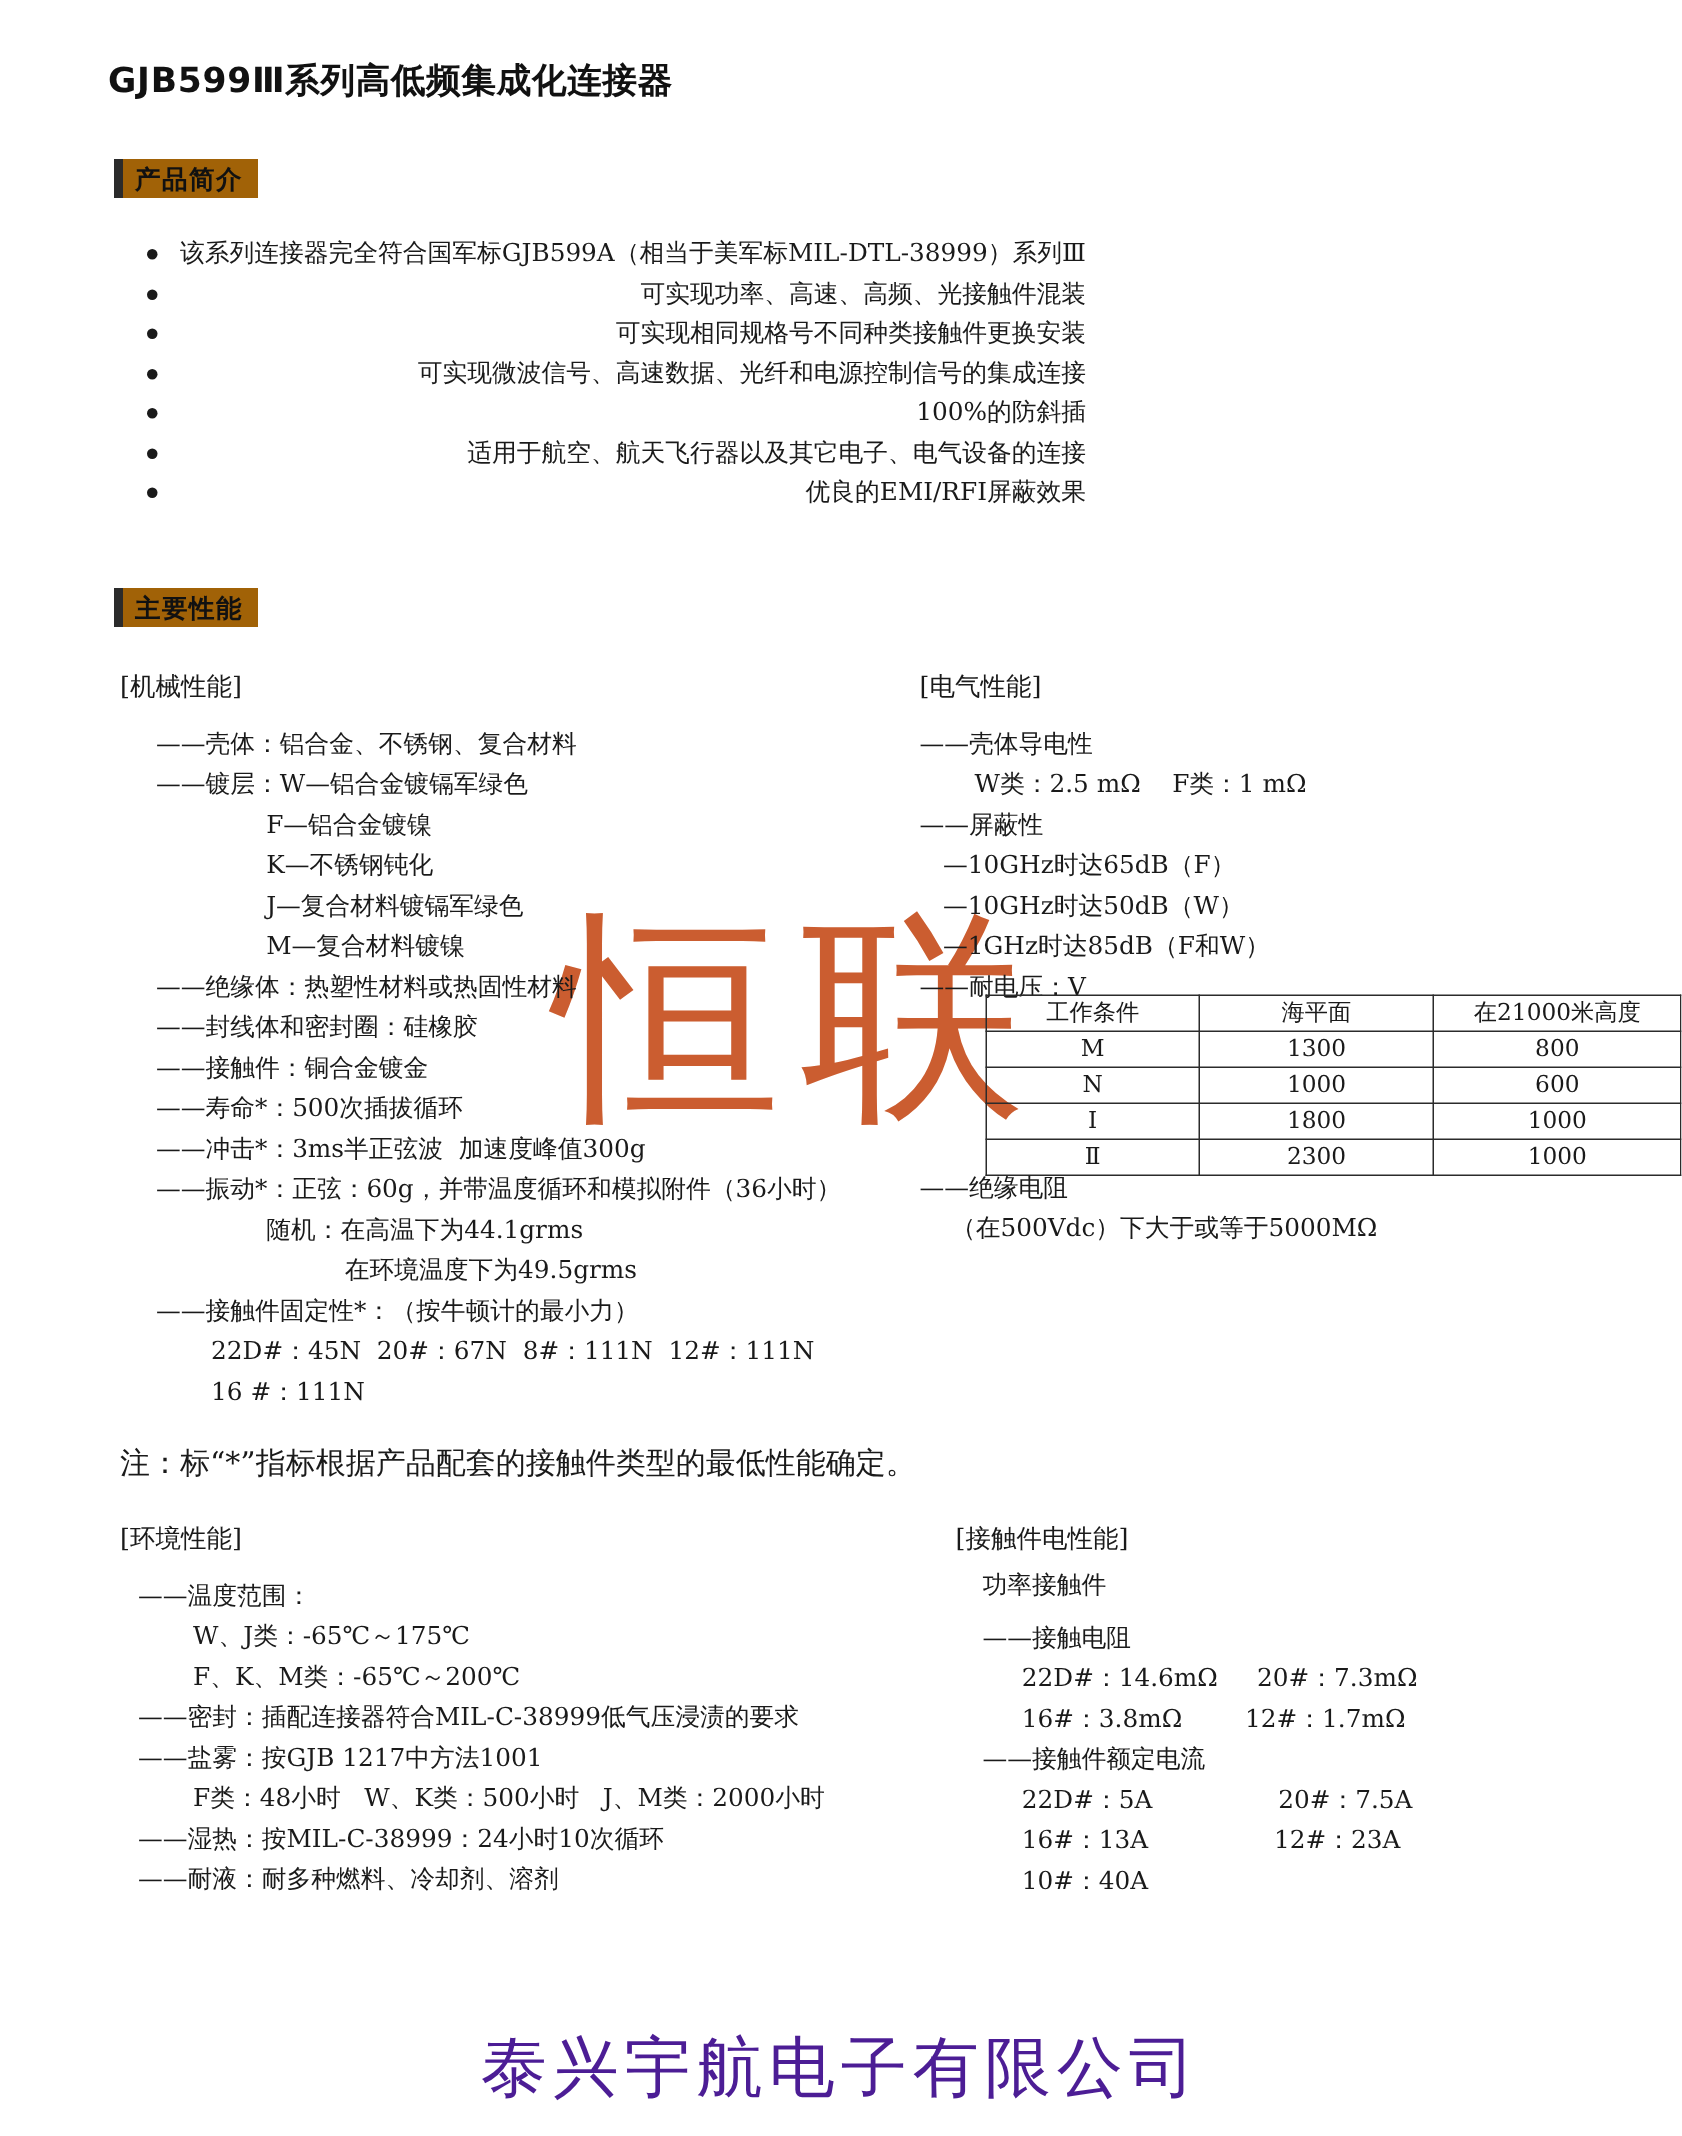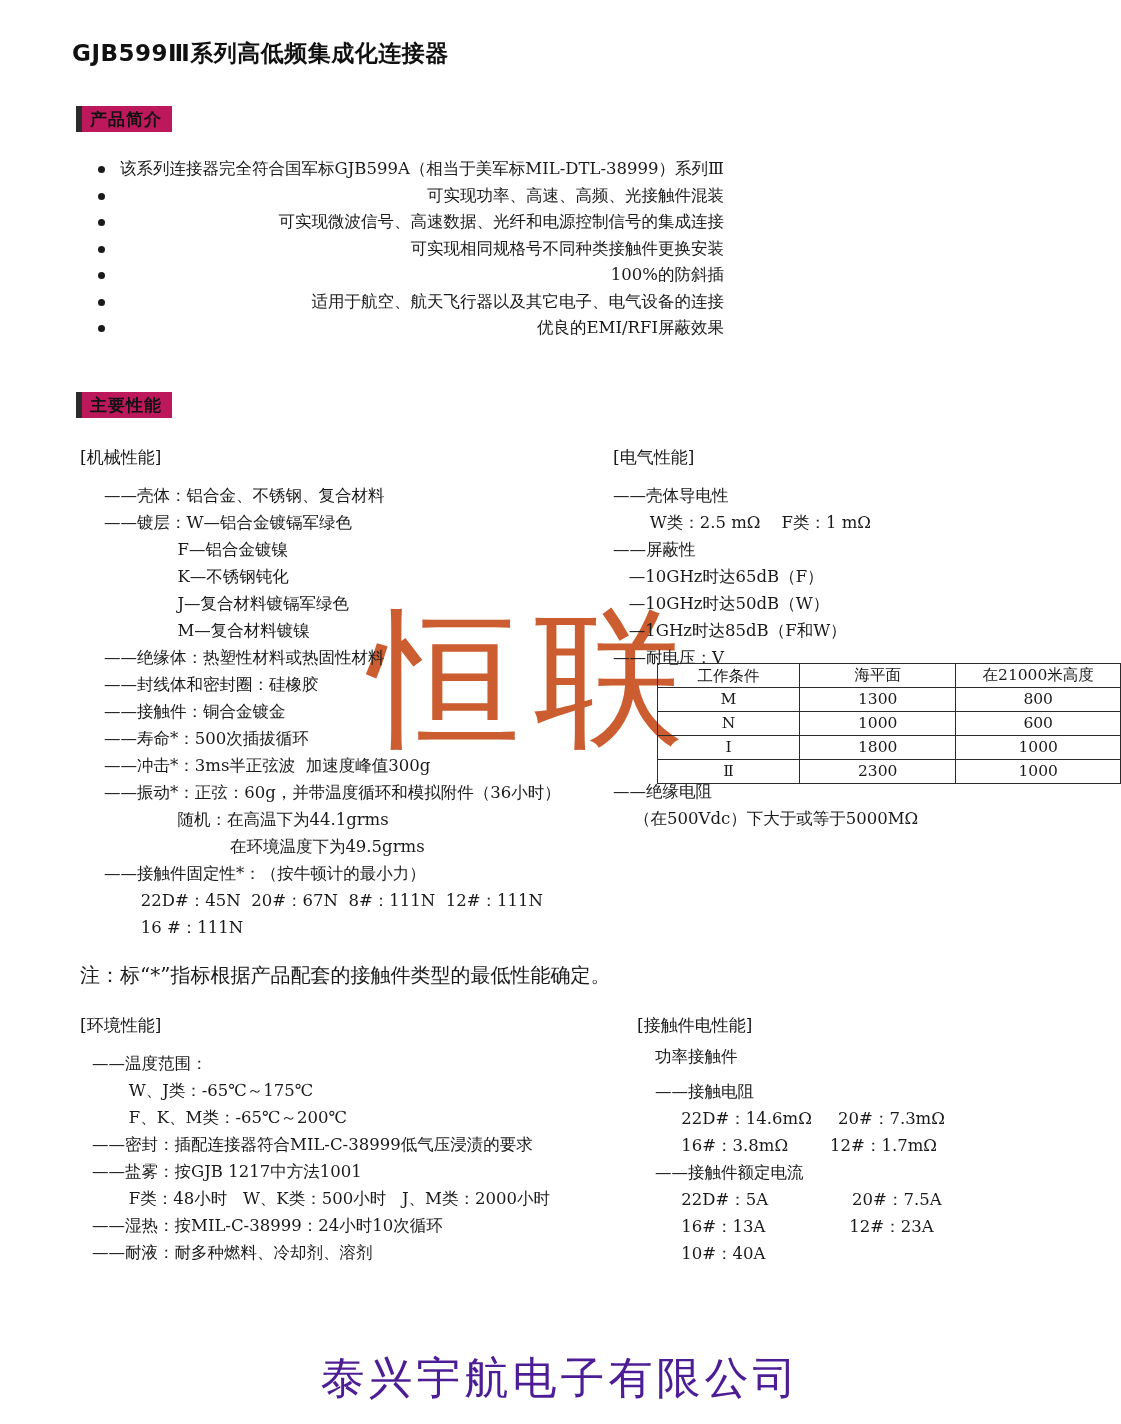"产品简介" .sec-head { background: #be185d -> #a16207 }
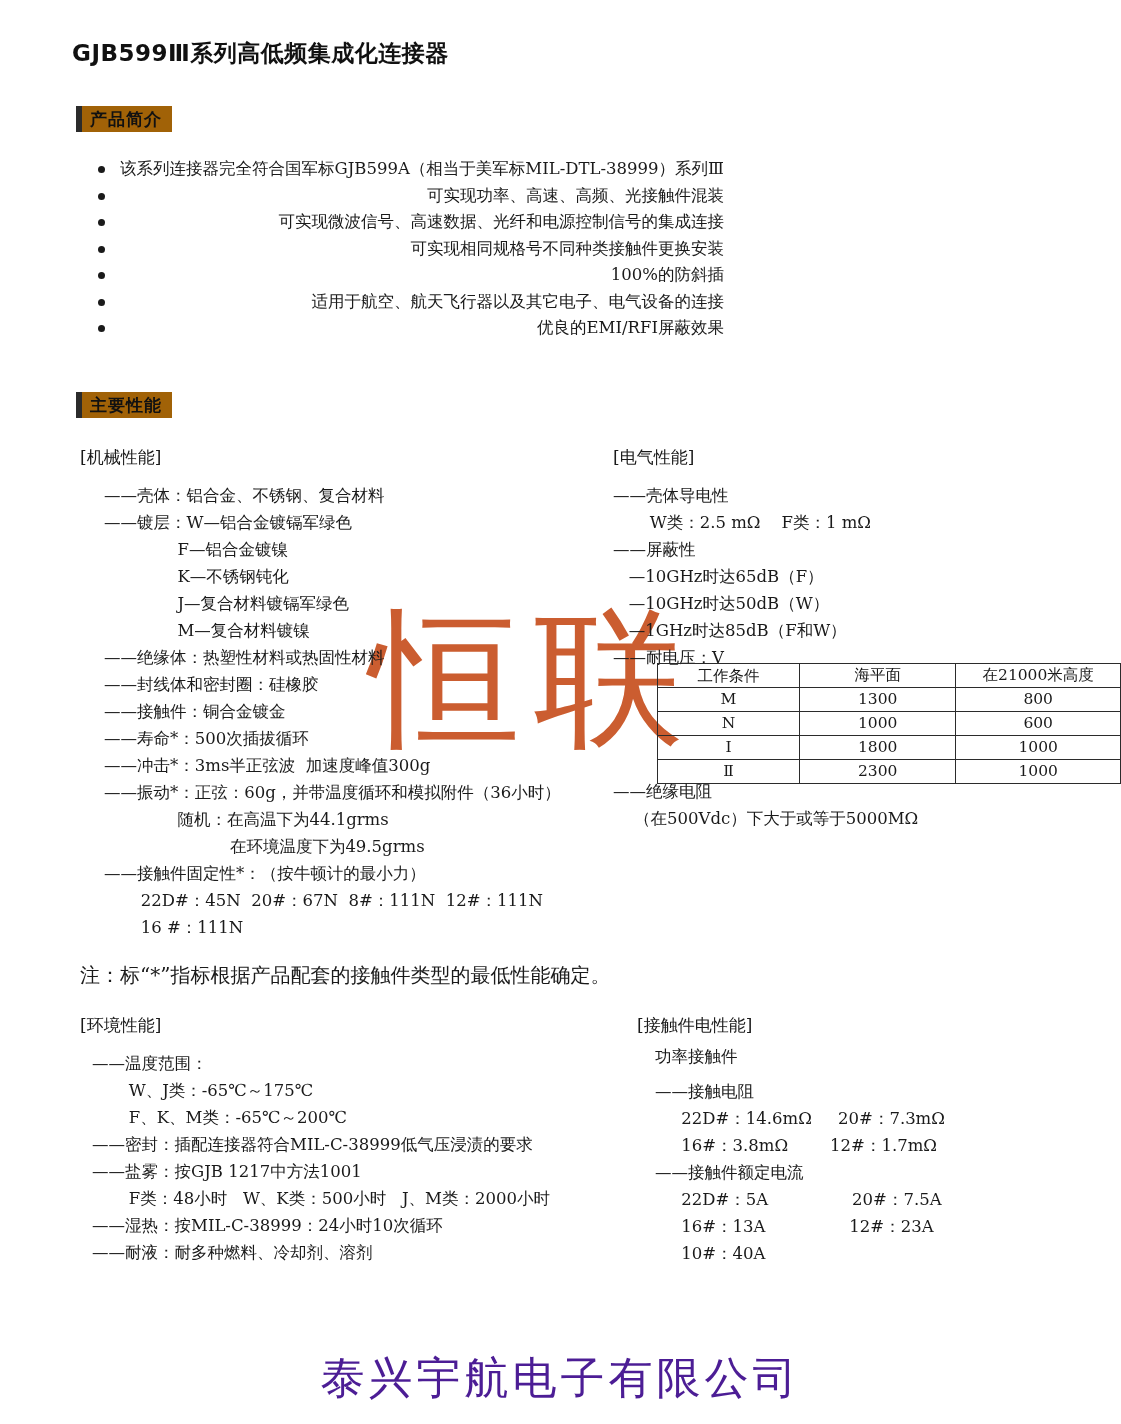"可实现微波信号、高速数据、光纤和电源控制信号的集成连接" li { order: before "可实现相同规格号不同种类接触件更换安装" -> after "可实现相同规格号不同种类接触件更换安装" }
